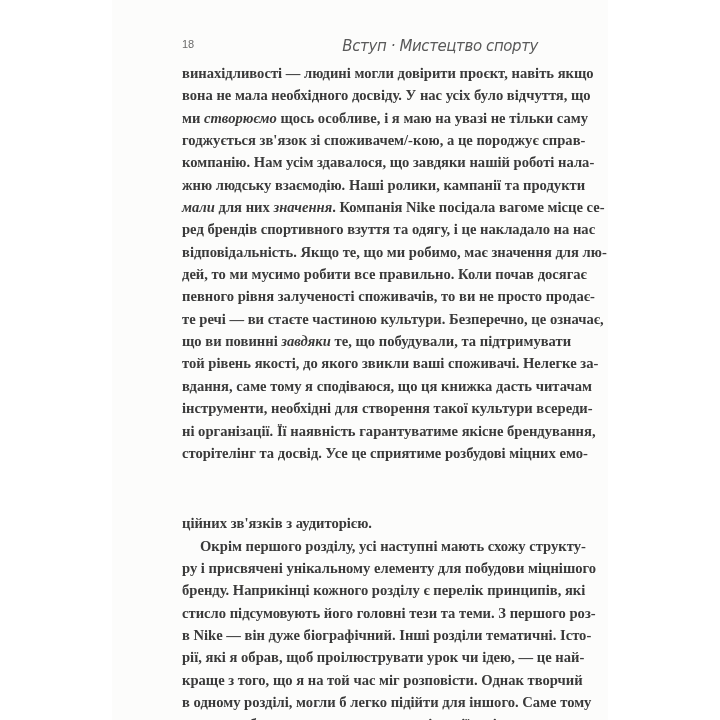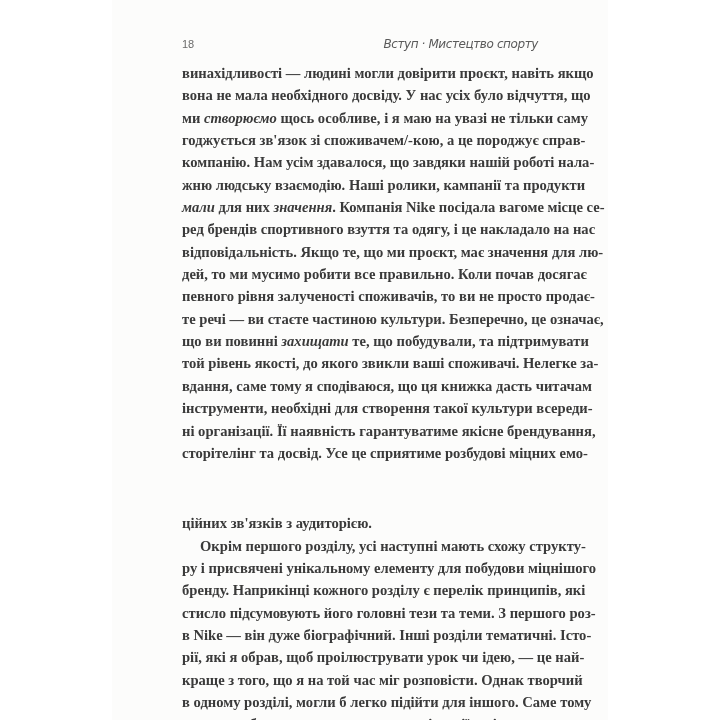"Вступ · Мистецтво спорту" .running-head .title { font-size: 12px -> 15px }
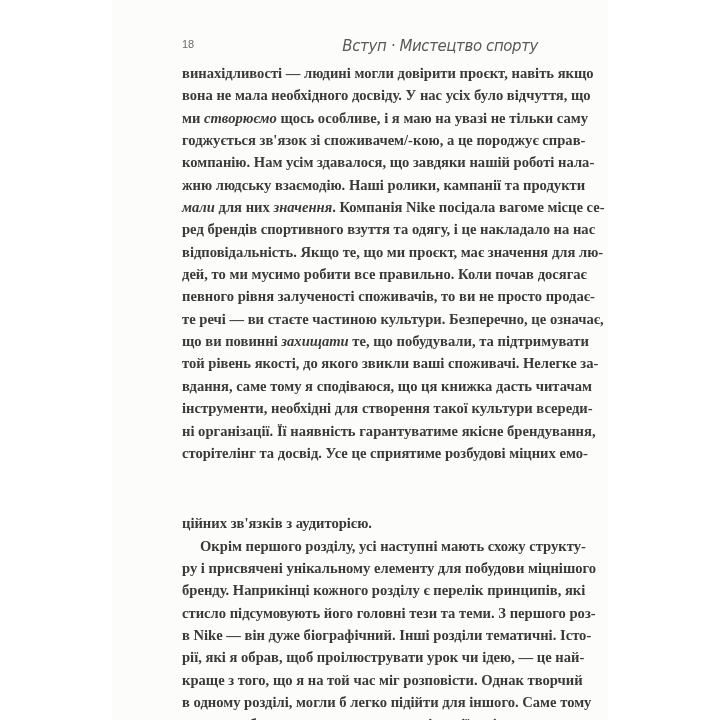"відповідальність. Якщо те, що ми" span.line { text: проєкт -> робимо }
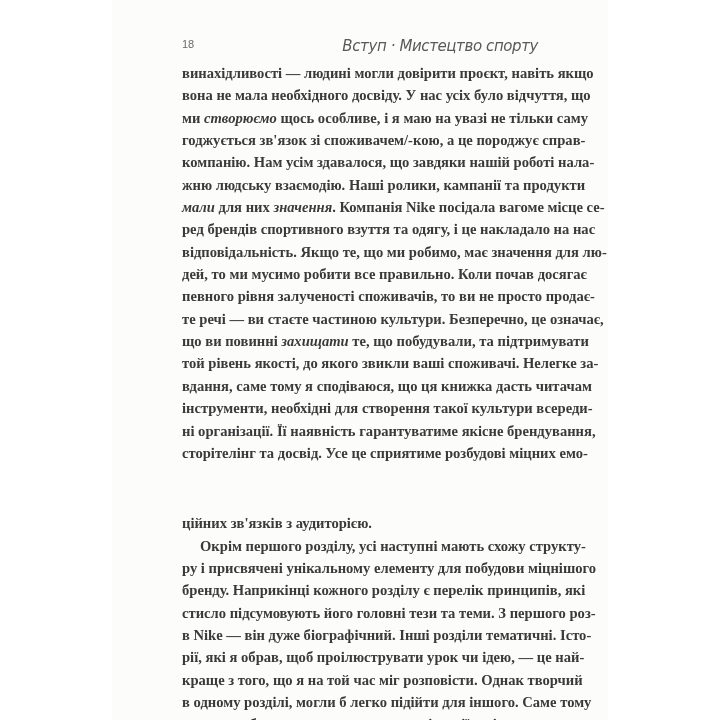"захищати" em { text: захищати -> завдяки }
